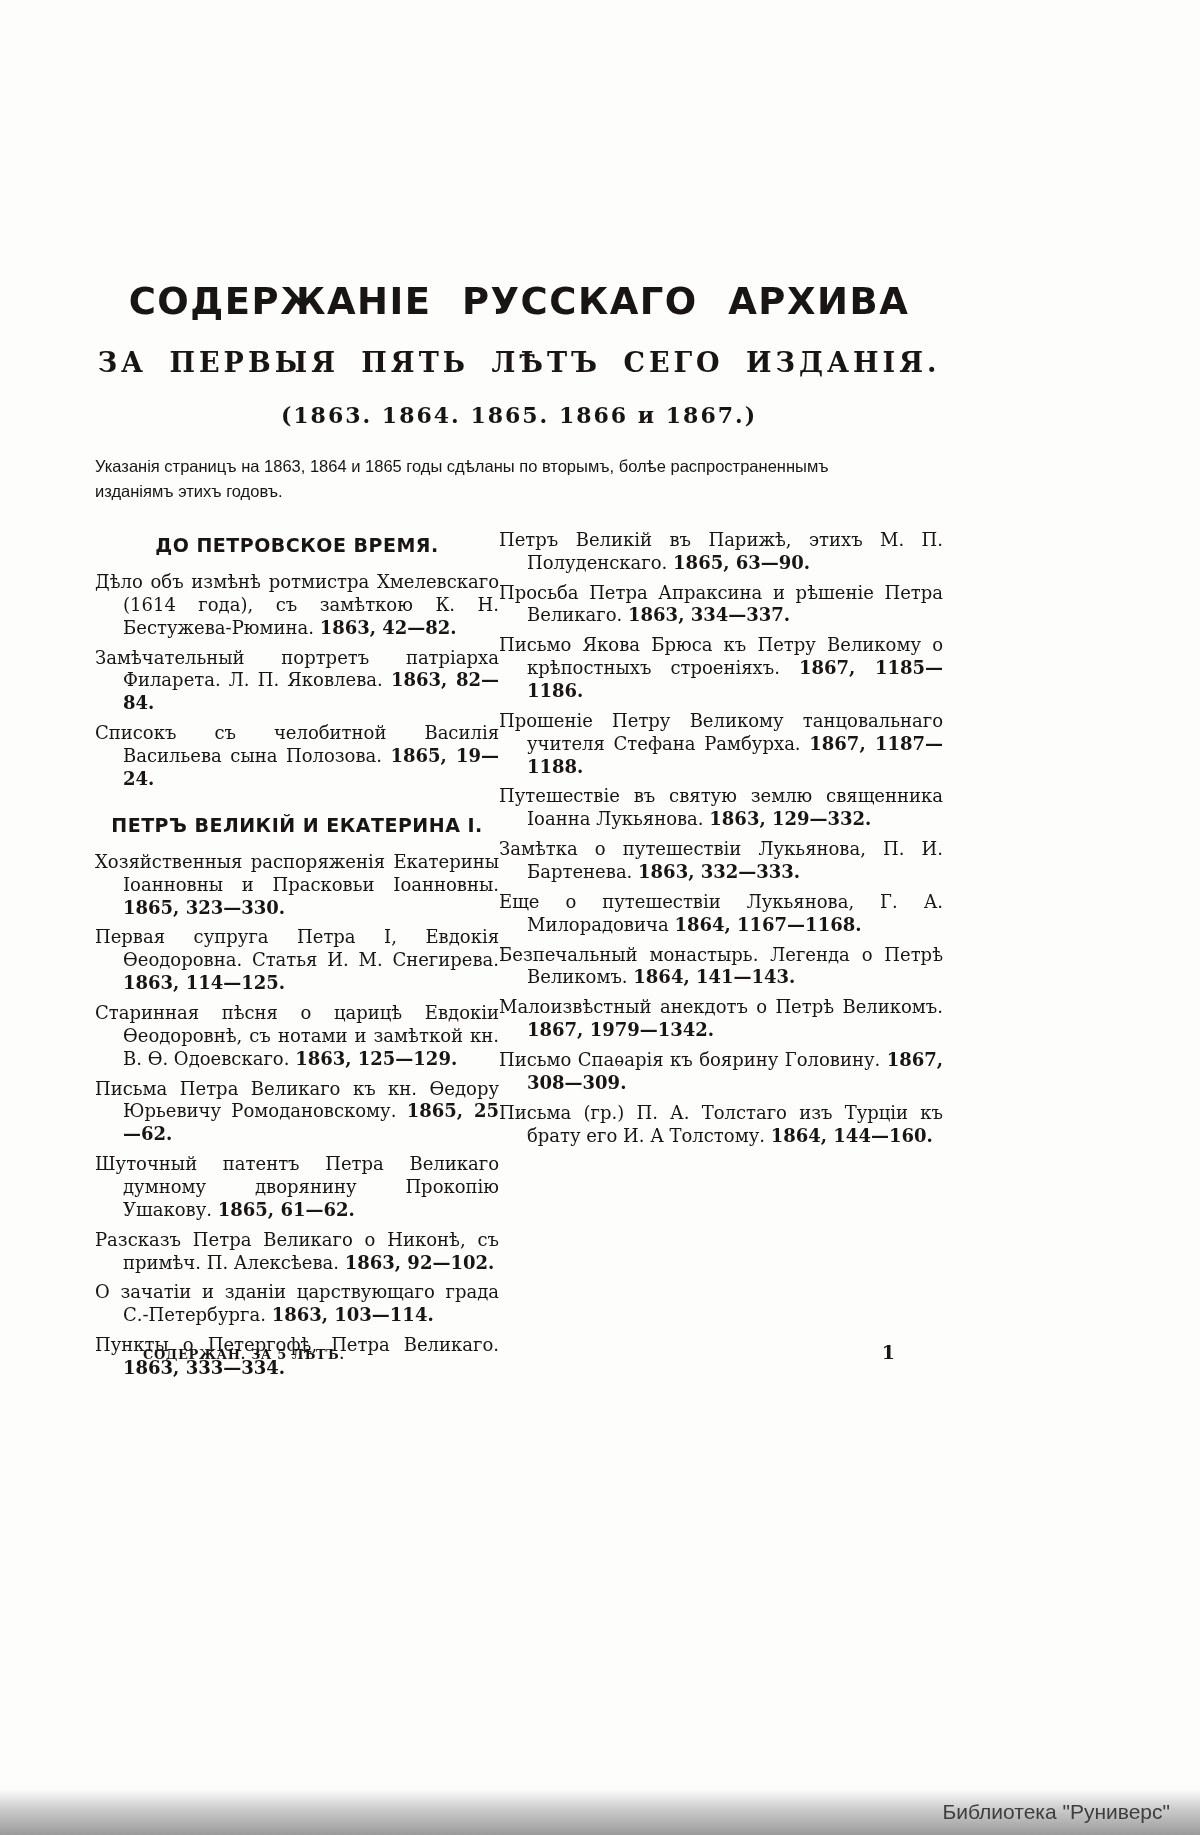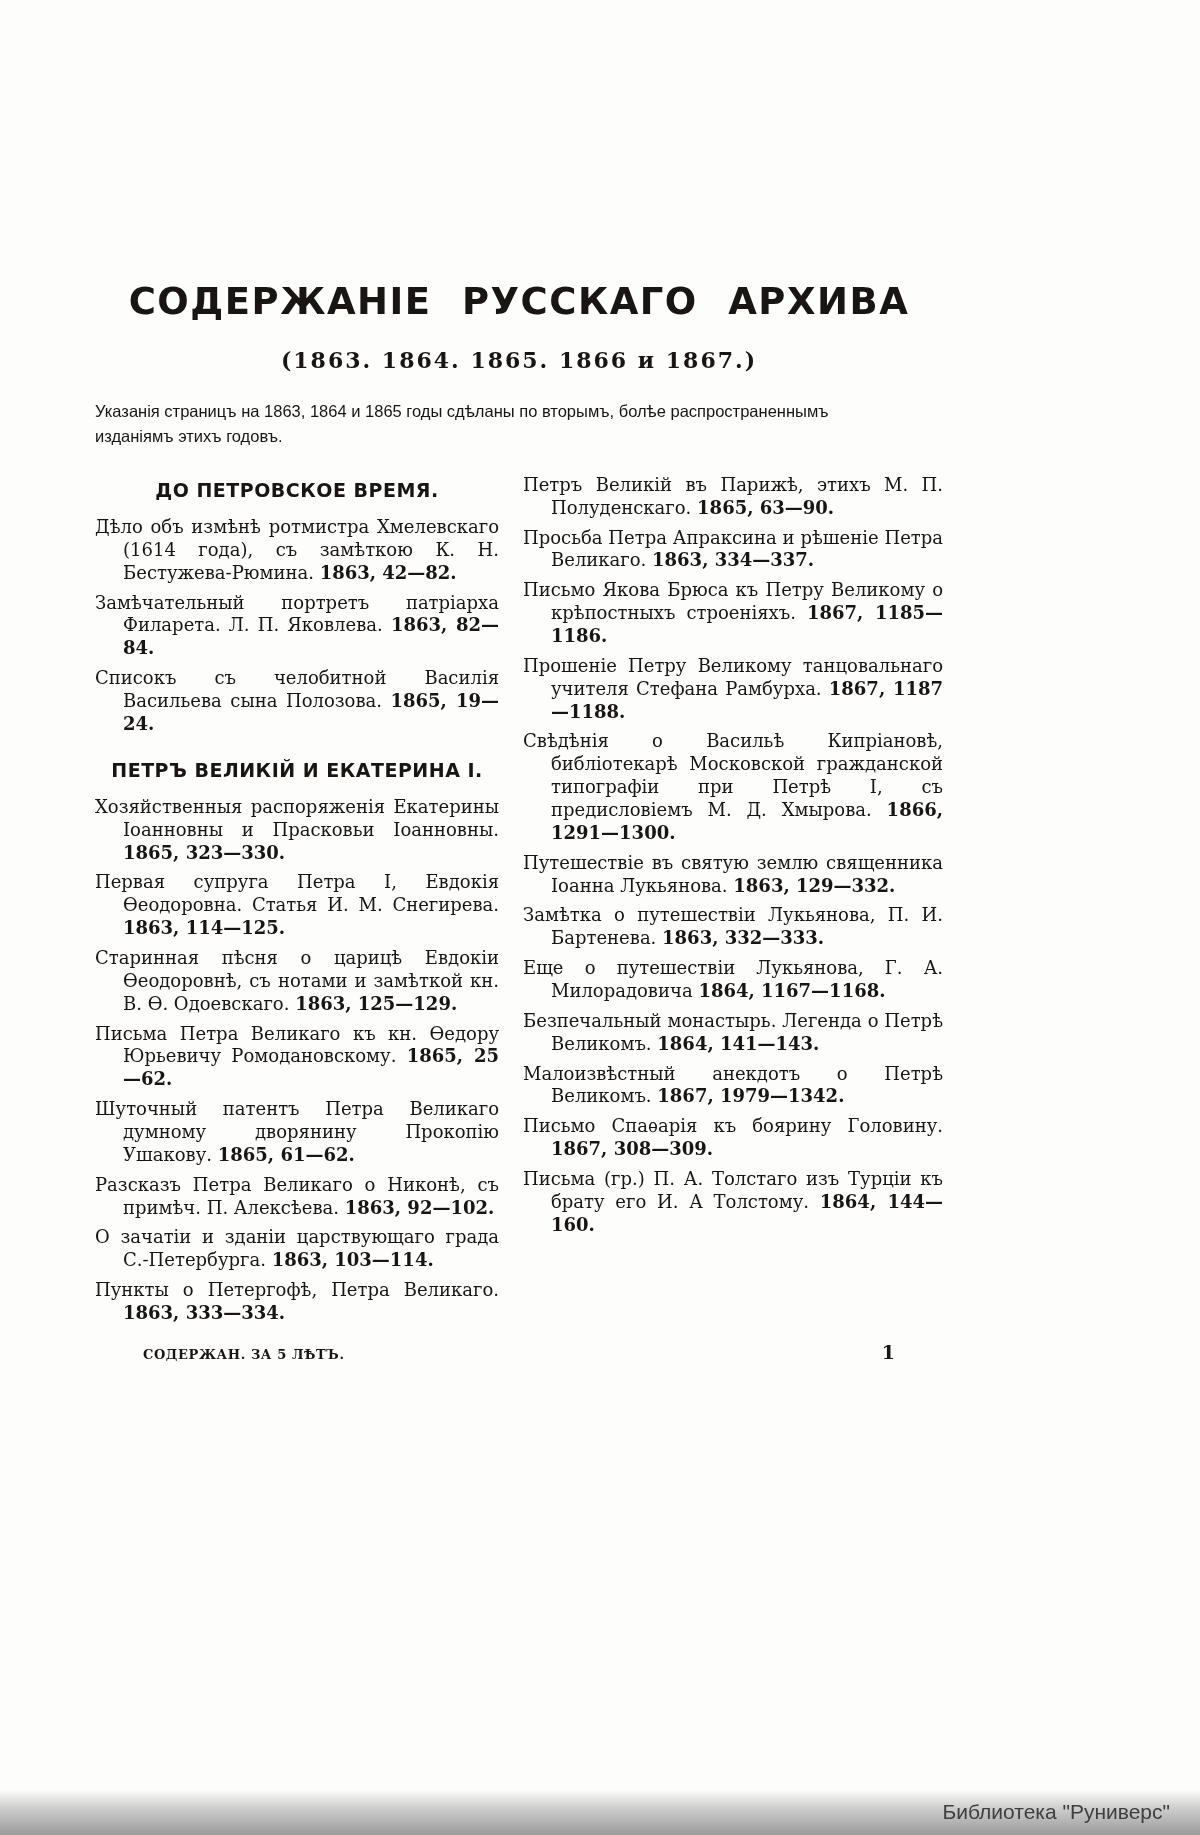"ЗА ПЕРВЫЯ ПЯТЬ ЛѢТЪ СЕГО" h2.subtitle { html: none -> <h2>ЗА ПЕРВЫЯ ПЯТЬ ЛѢТЪ СЕГО ИЗДАНІЯ.</h2> }
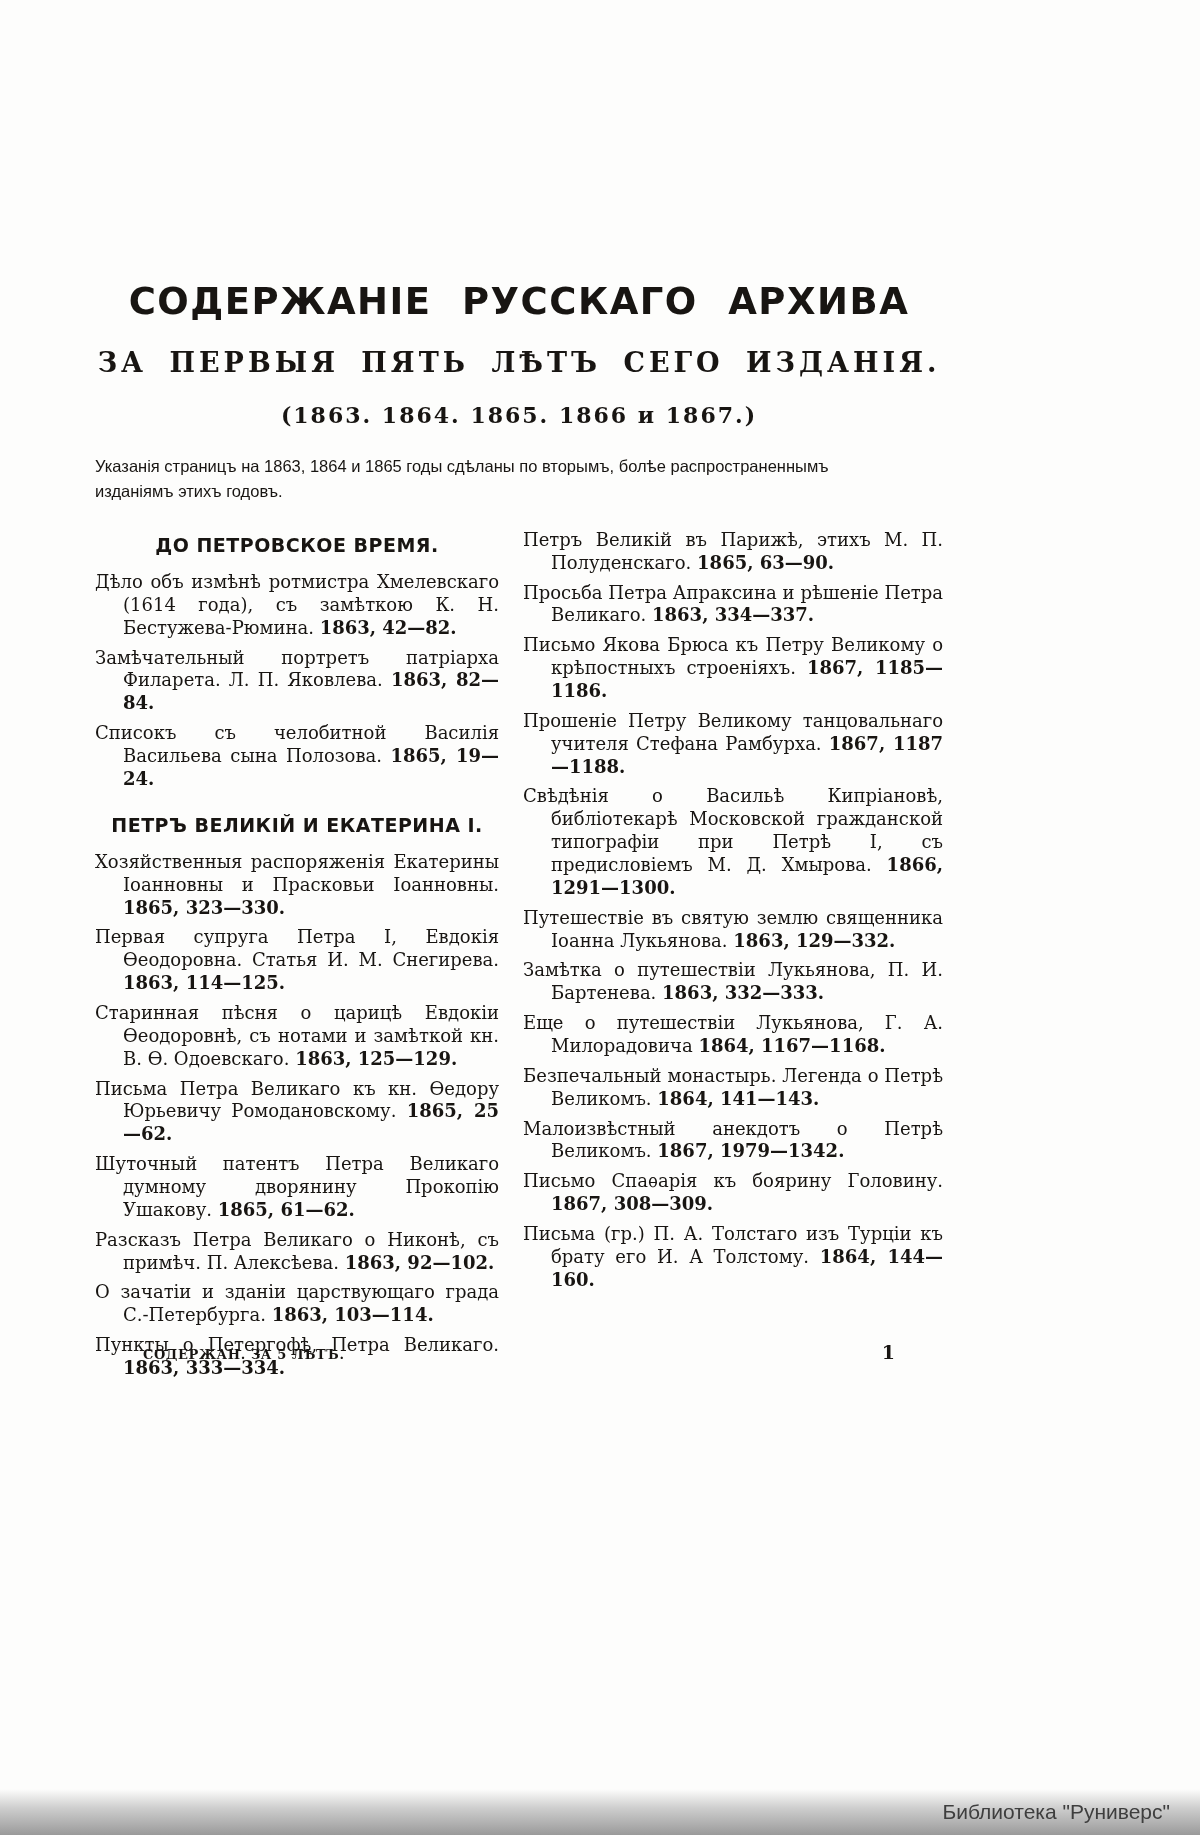"ДО ПЕТРОВСКОЕ ВРЕМЯ." .columns { gap: 24px -> none }
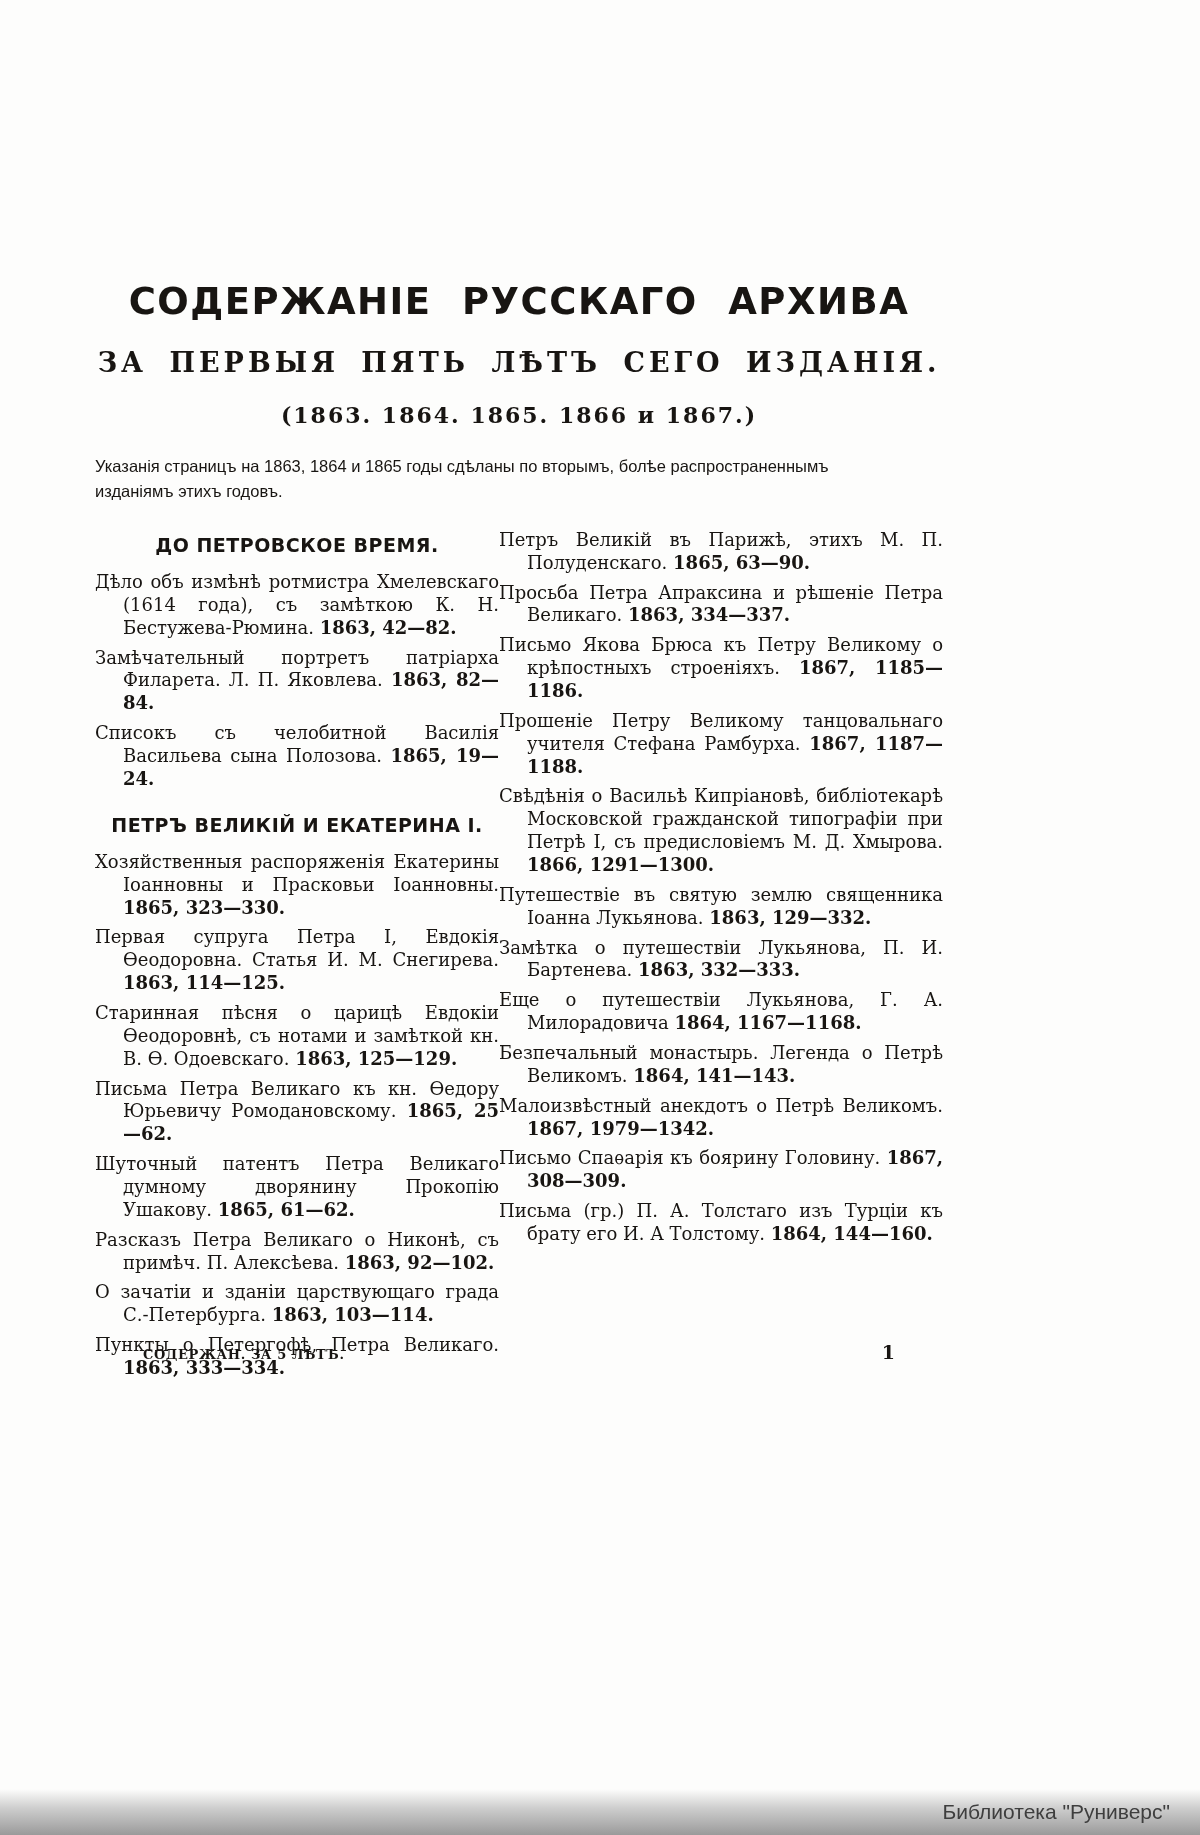"Свѣдѣнія о Васильѣ Кипріановѣ," p.entry { html: <p><span>Свѣдѣнія о Васильѣ Кипріановѣ, библіотекарѣ Московской гражданской типографіи при Петрѣ I, съ предисловіемъ М. Д. Хмырова.</span> <span>1866, 1291—1300.</span></p> -> none }
